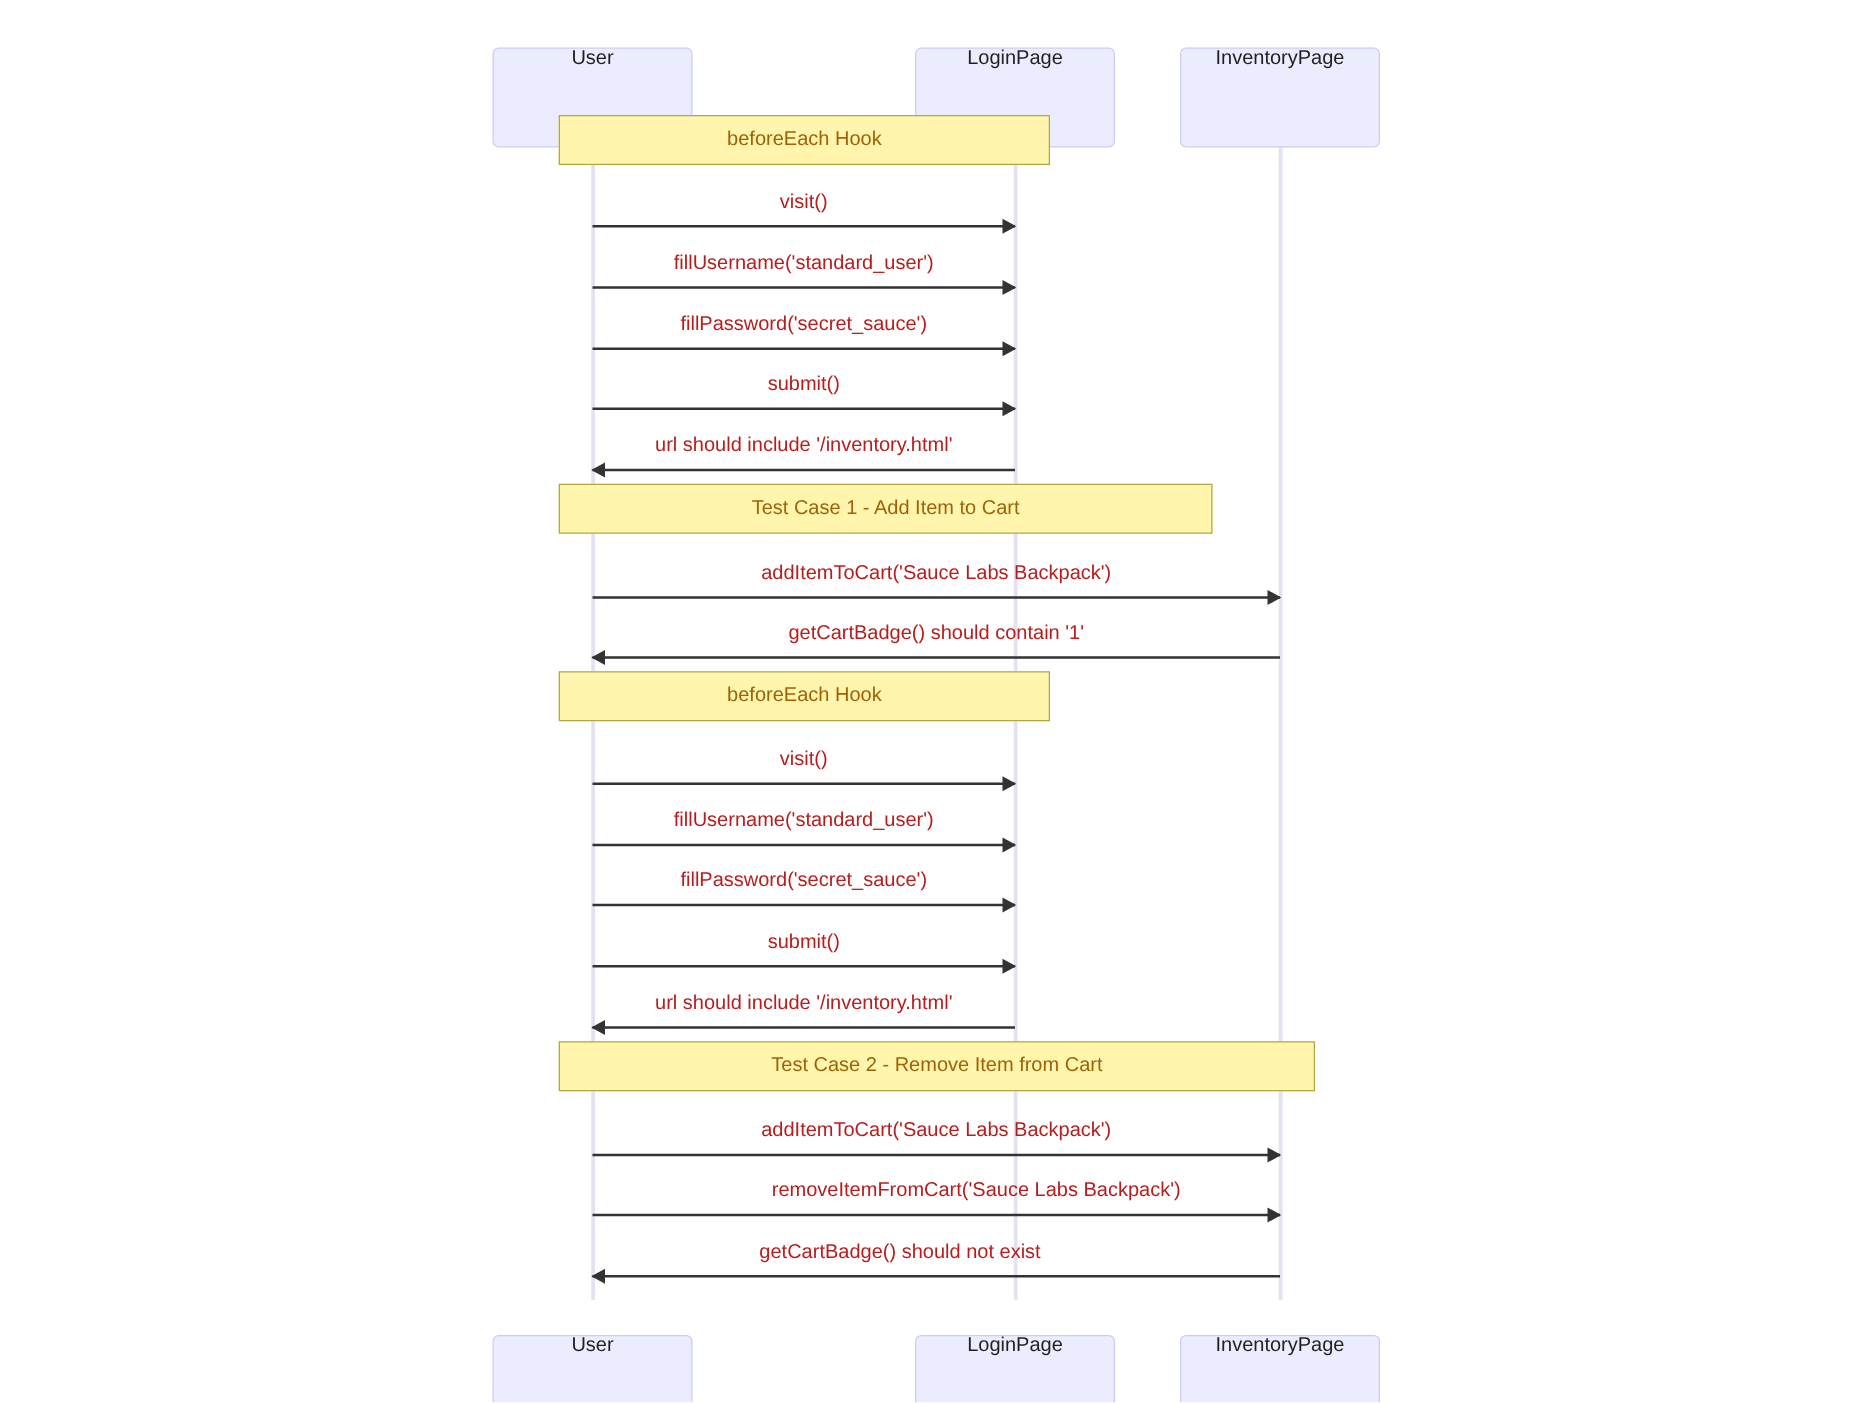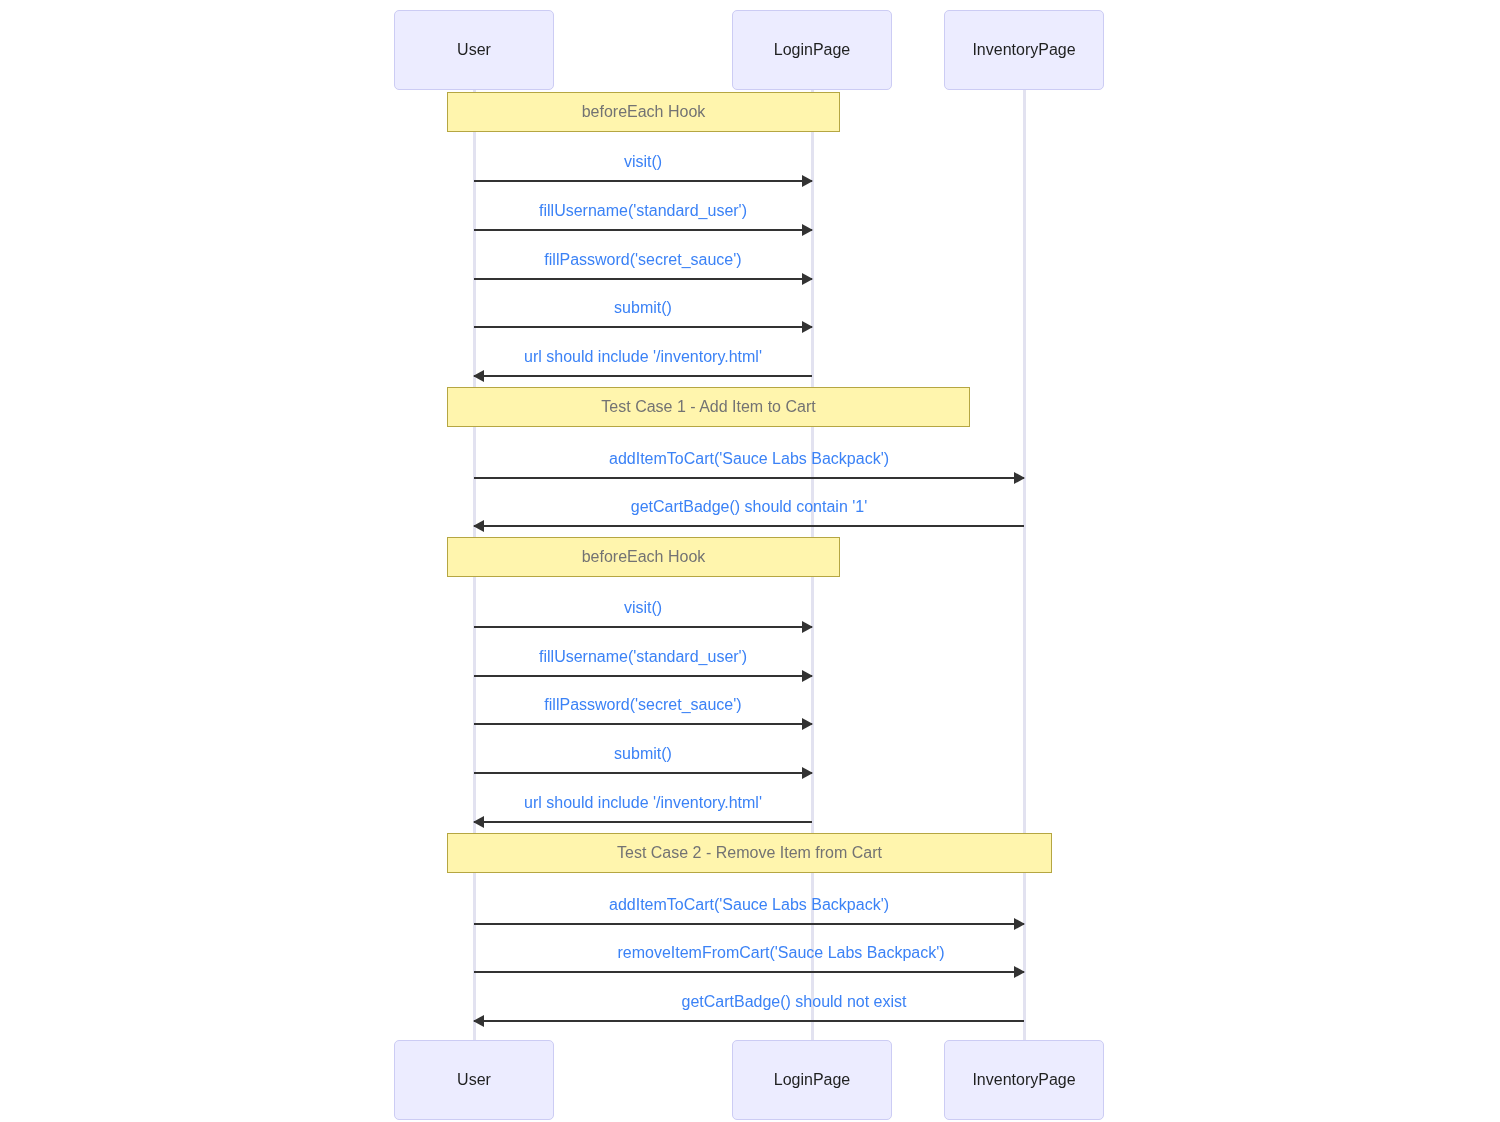"User" .actor-box { align-items: center -> none; margin-top: none -> 28px }
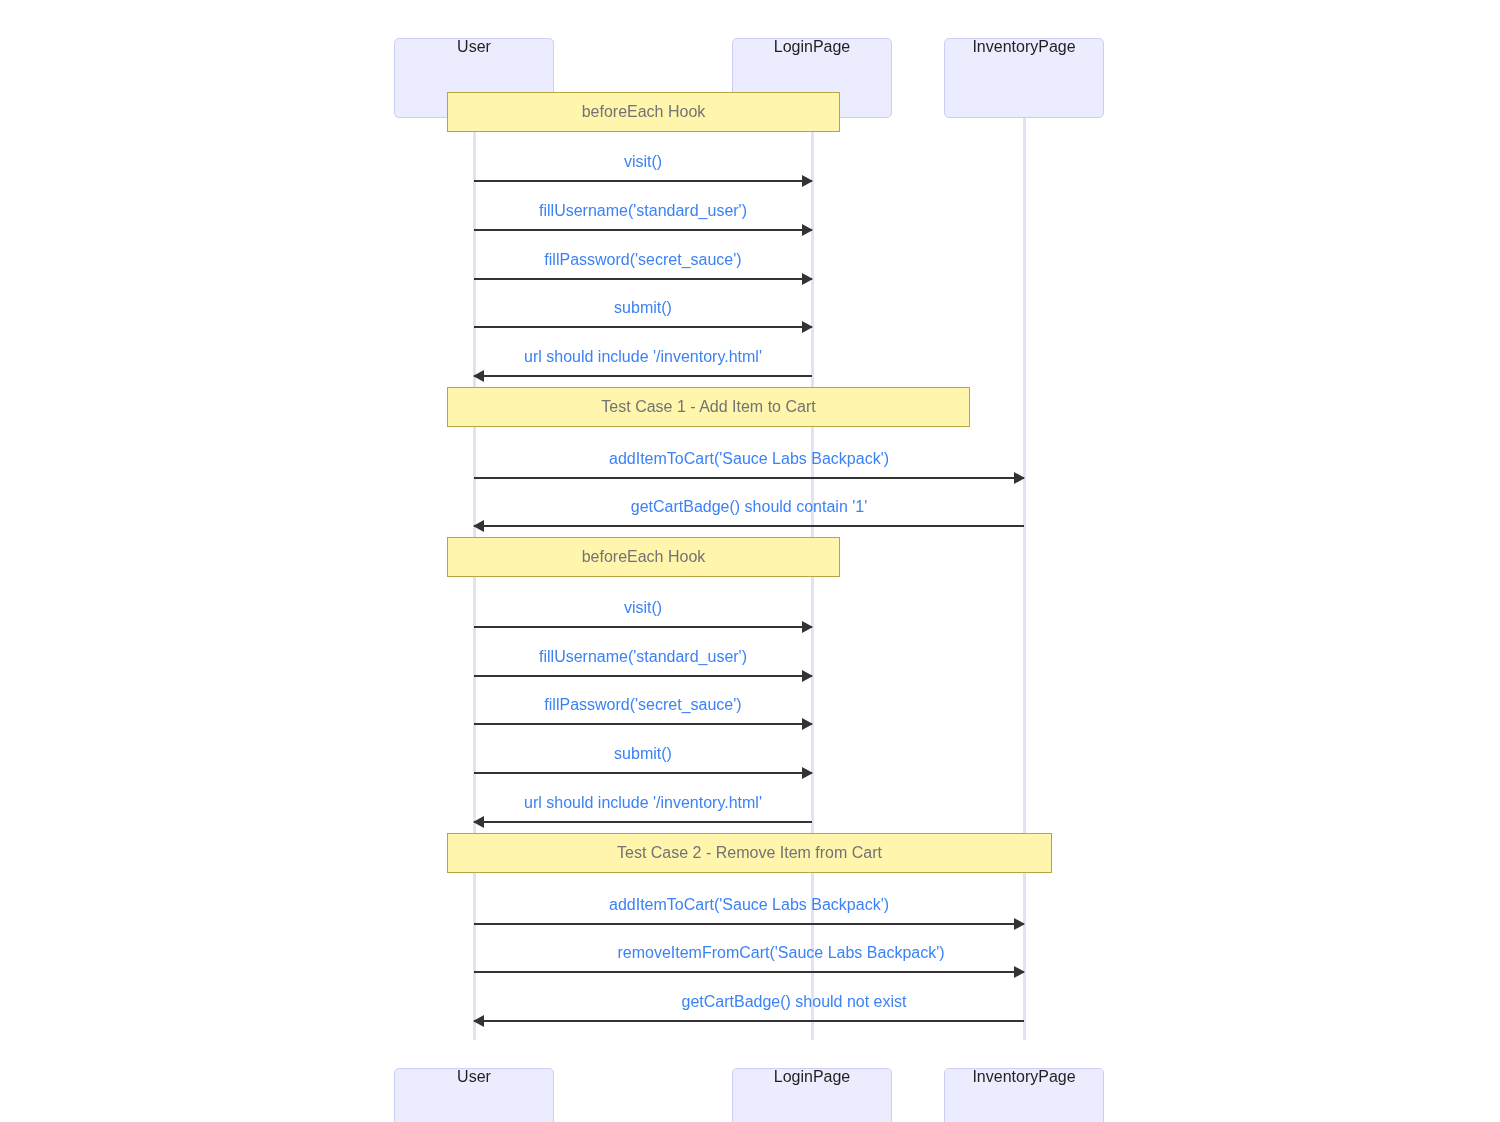"beforeEach Hook" .note-label { color: #737373 -> #a16207 }
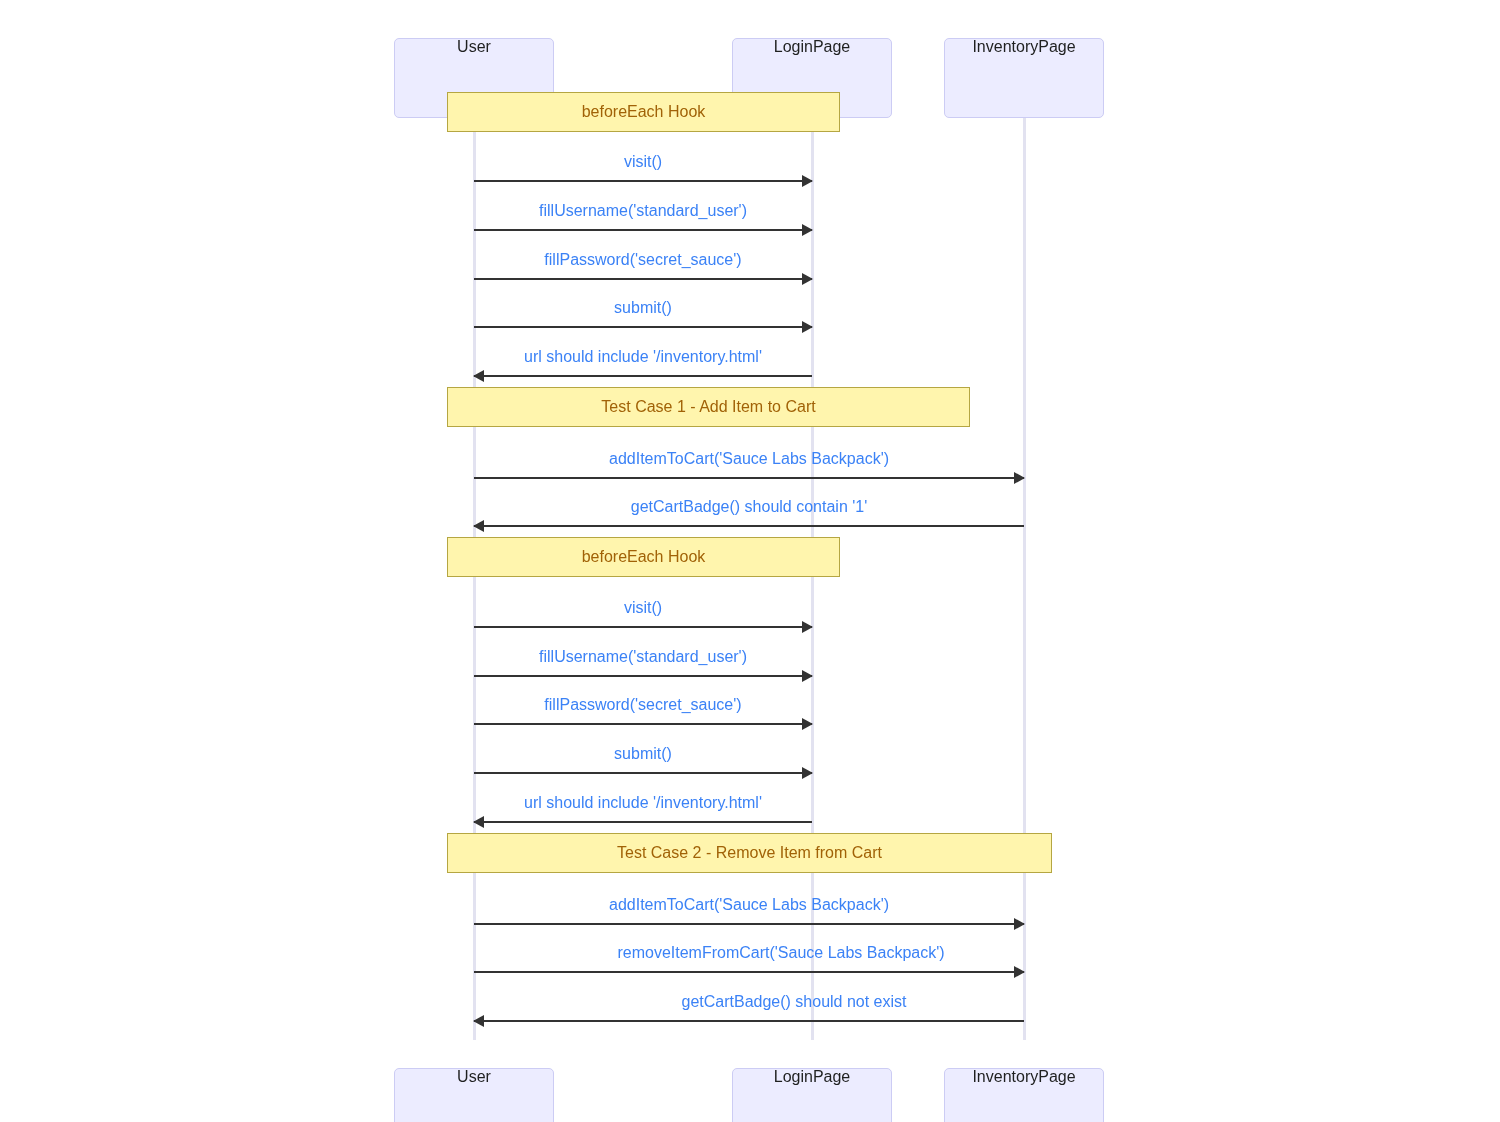"visit()" .msg-label { color: #3b82f6 -> #b91c1c }
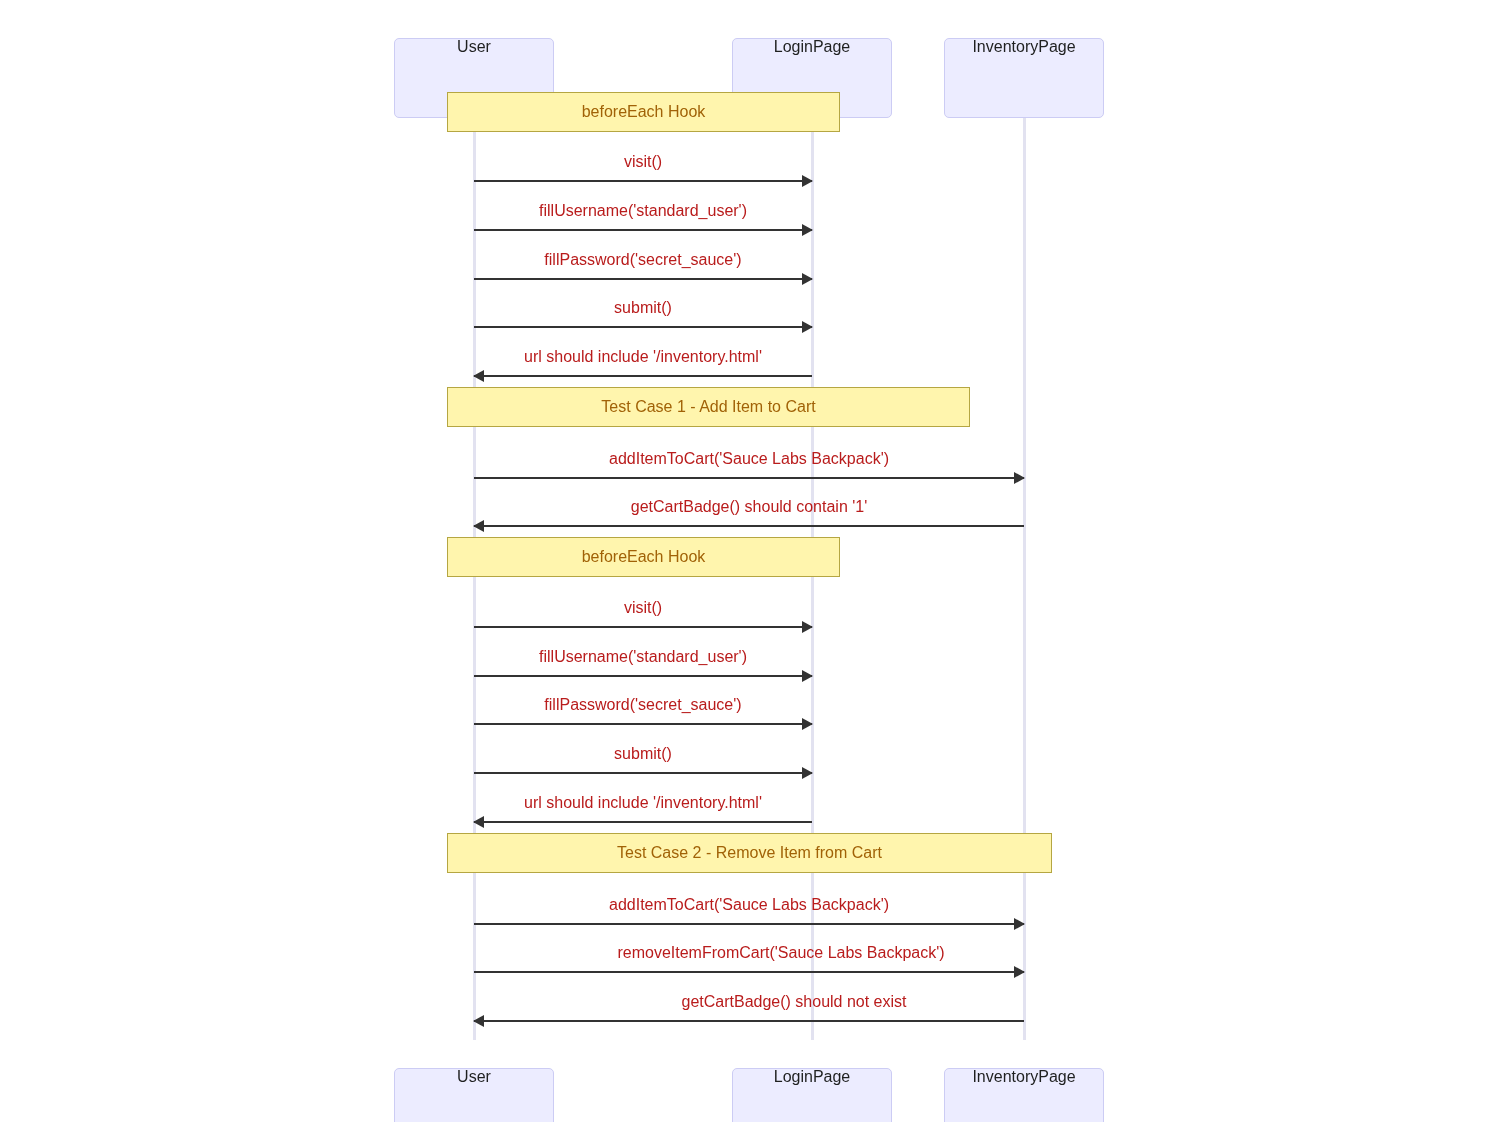"getCartBadge() should not exist" div.msg-label { left: 794px -> 720px }
